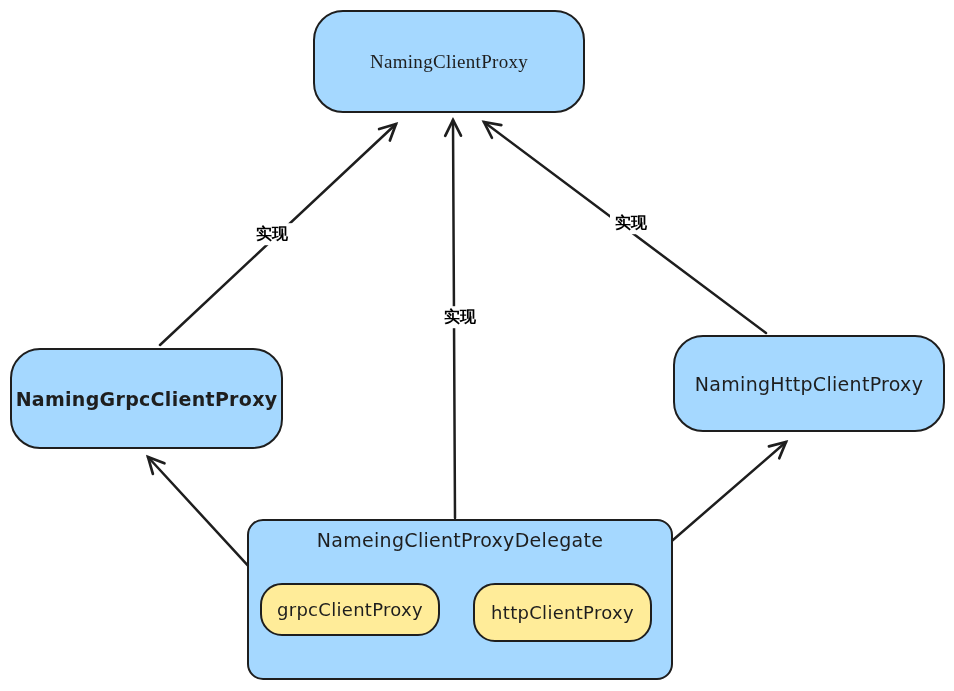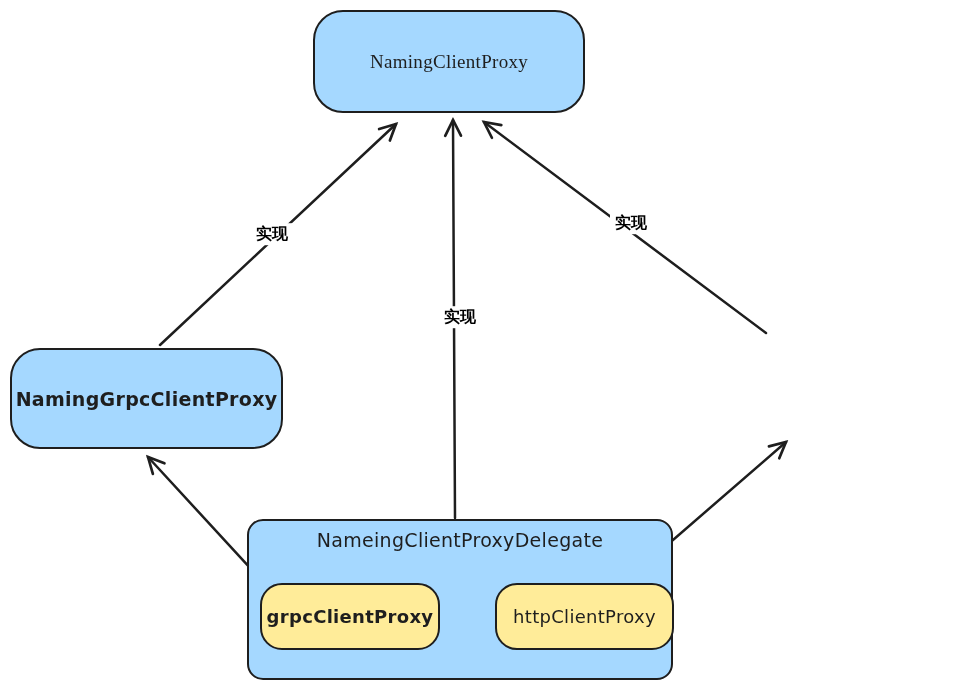"NamingHttpClientProxy" div.node { html: none -> <div> <span>NamingHttpClientProxy</span> </div> }
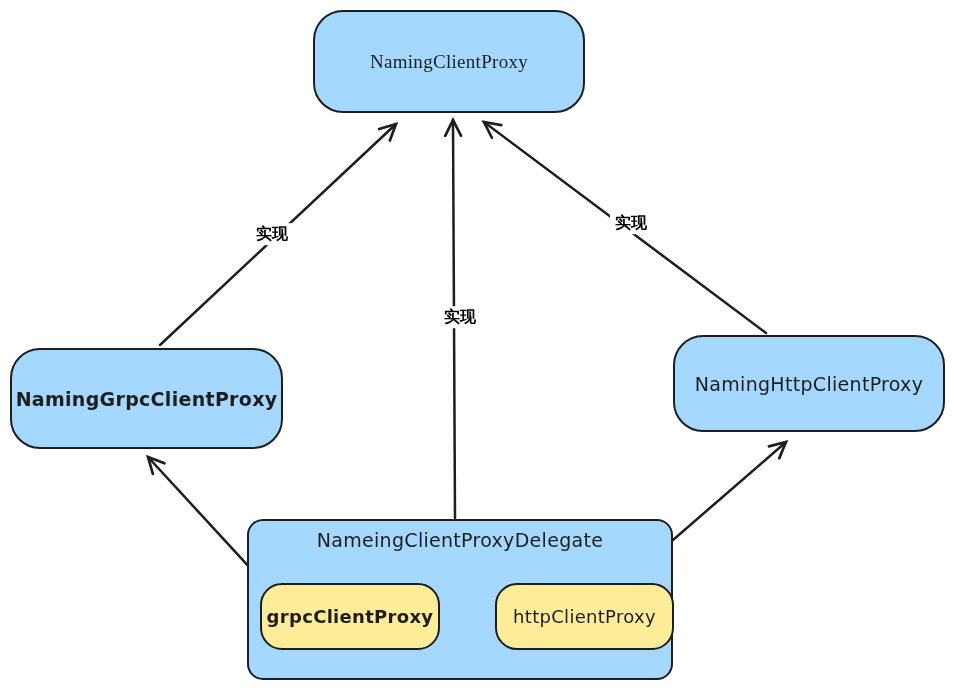"grpcClientProxy" #node-grpc { font-weight: bold -> none; height: 67px -> 53px }
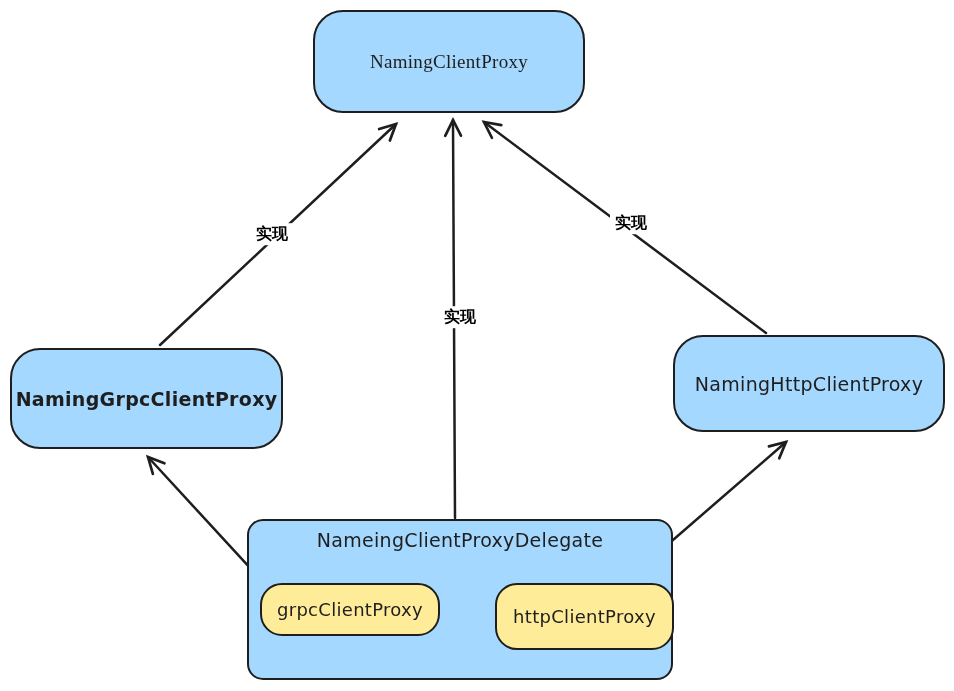"httpClientProxy" #node-http { height: 67px -> 59px; left: 495px -> 473px }
